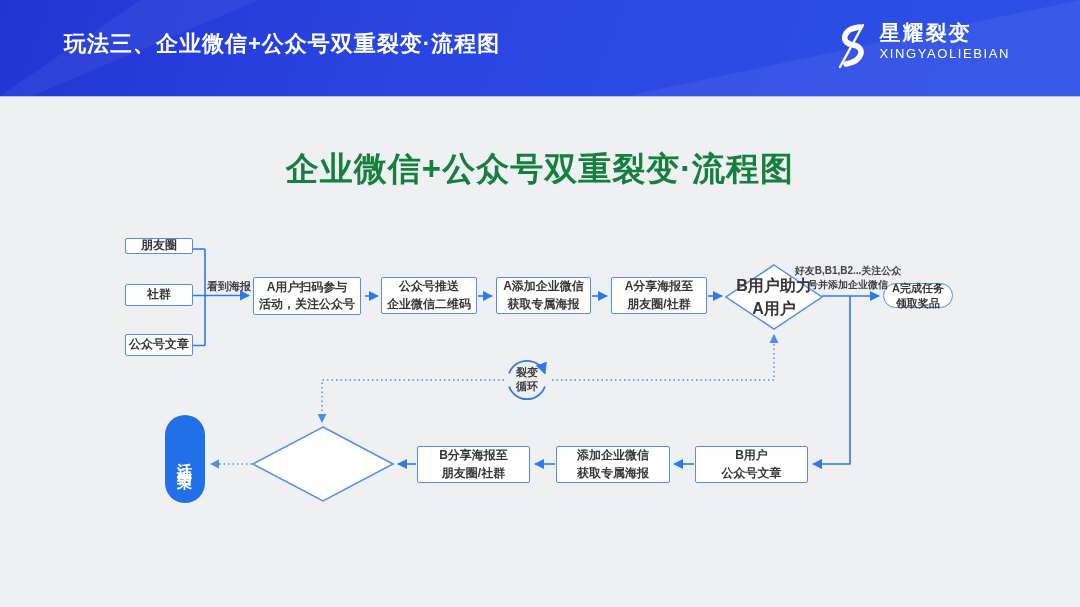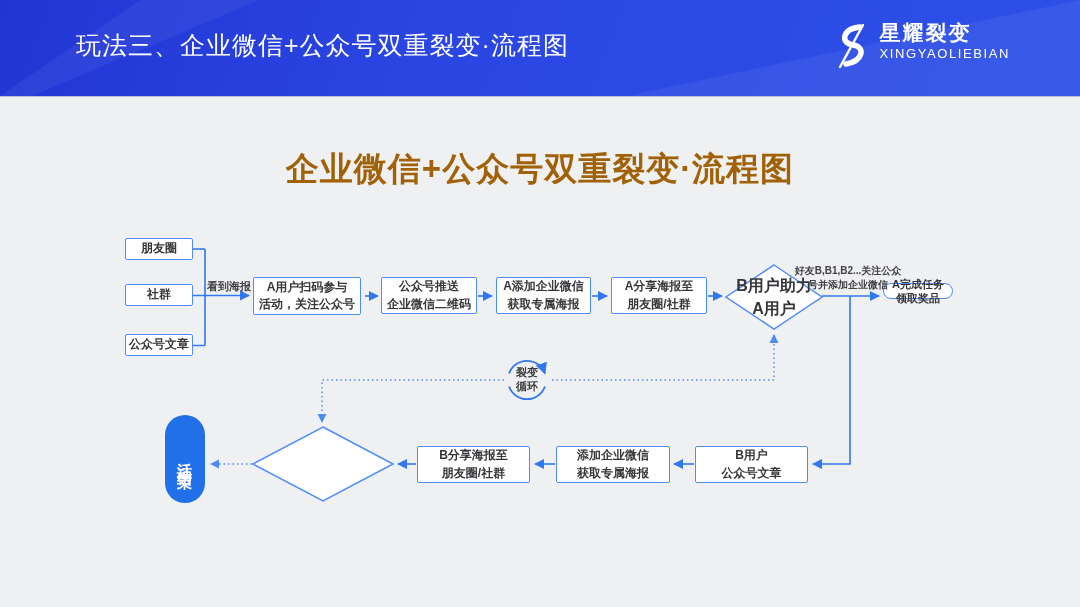"玩法三、企业微信+公众号双重裂变·流程图" .hdr-title { font-size: 25px -> 22px; font-weight: 400 -> 700; left: 76px -> 64px }
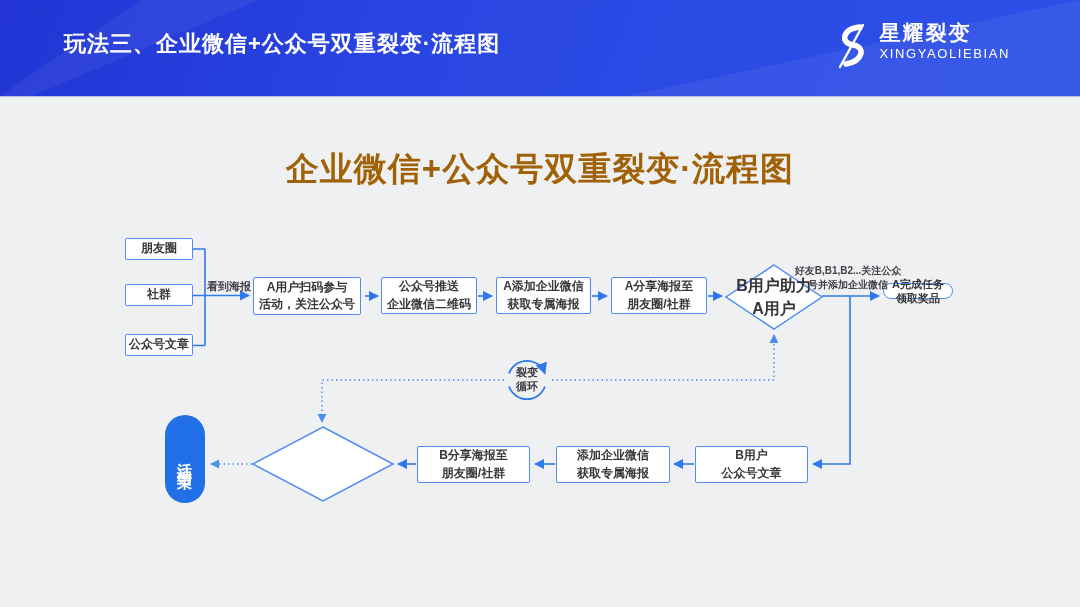"企业微信+公众号双重裂变·流程图" .page-title { color: #a16207 -> #15803d }
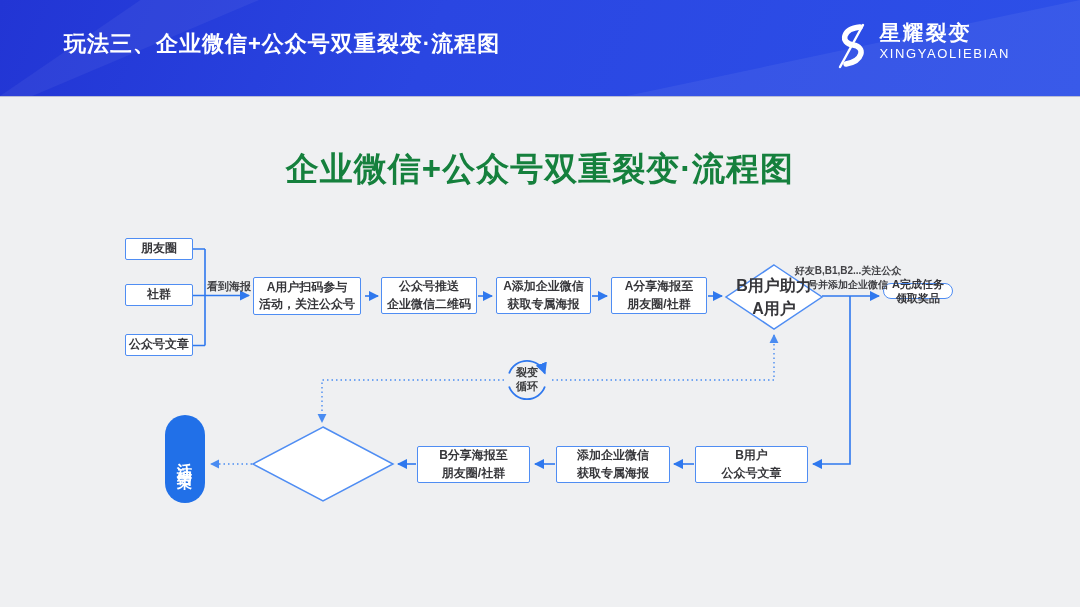"朋友圈" div.bx { height: 22px -> 16px }
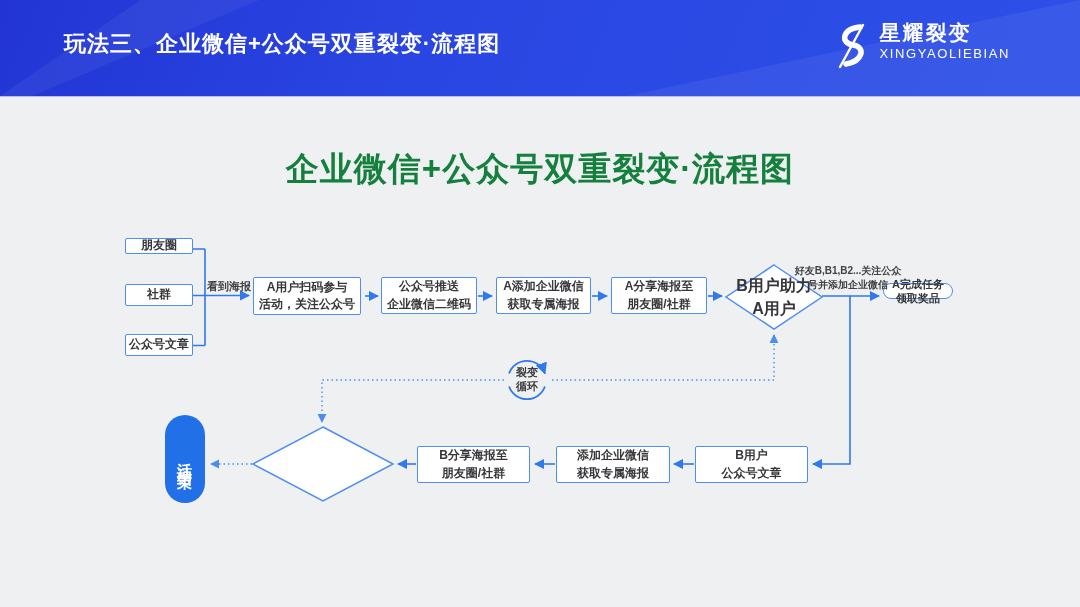"A完成任务" div.bx { height: 16px -> 25px }
